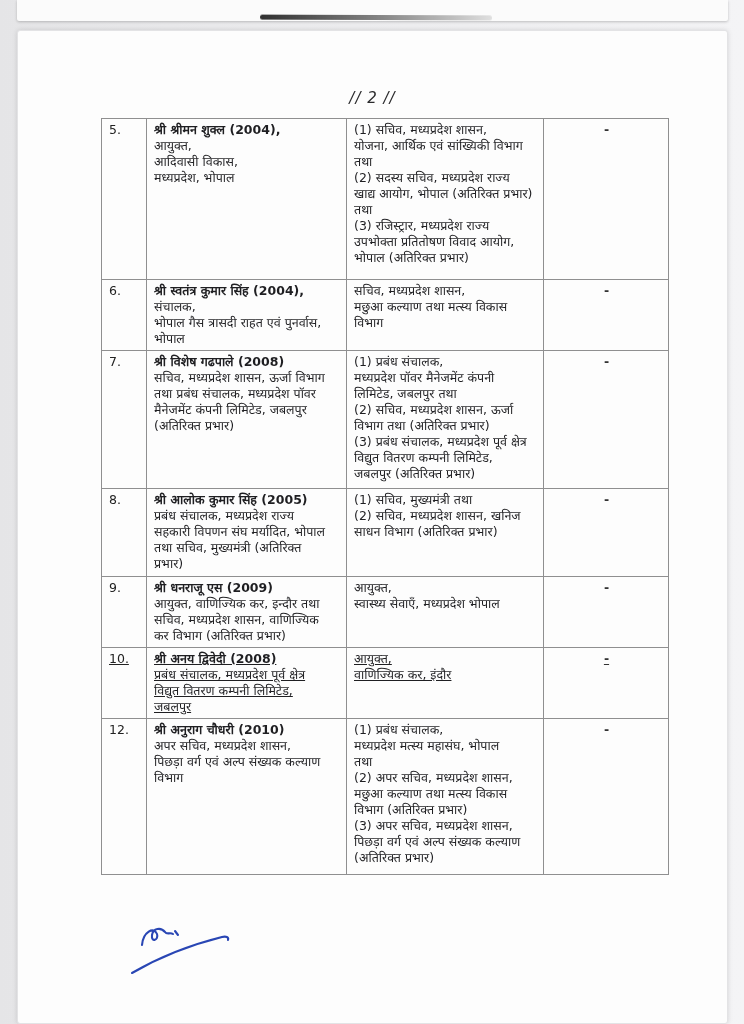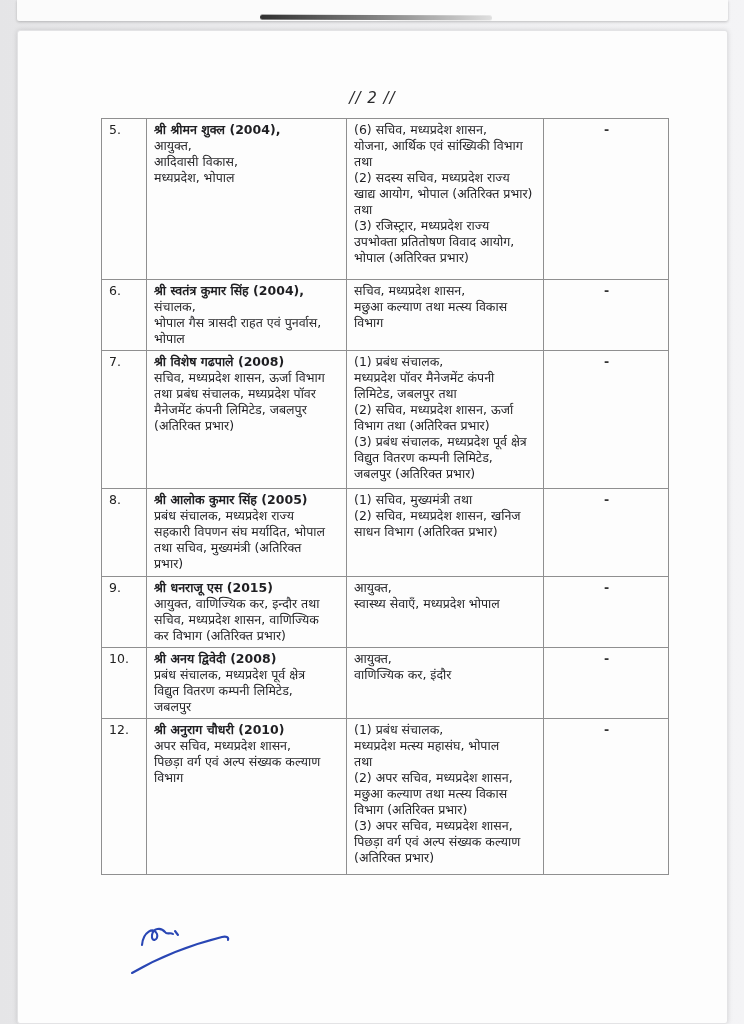"(6) सचिव, मध्यप्रदेश शासन," td.c-assign { text: 6 -> 1 }
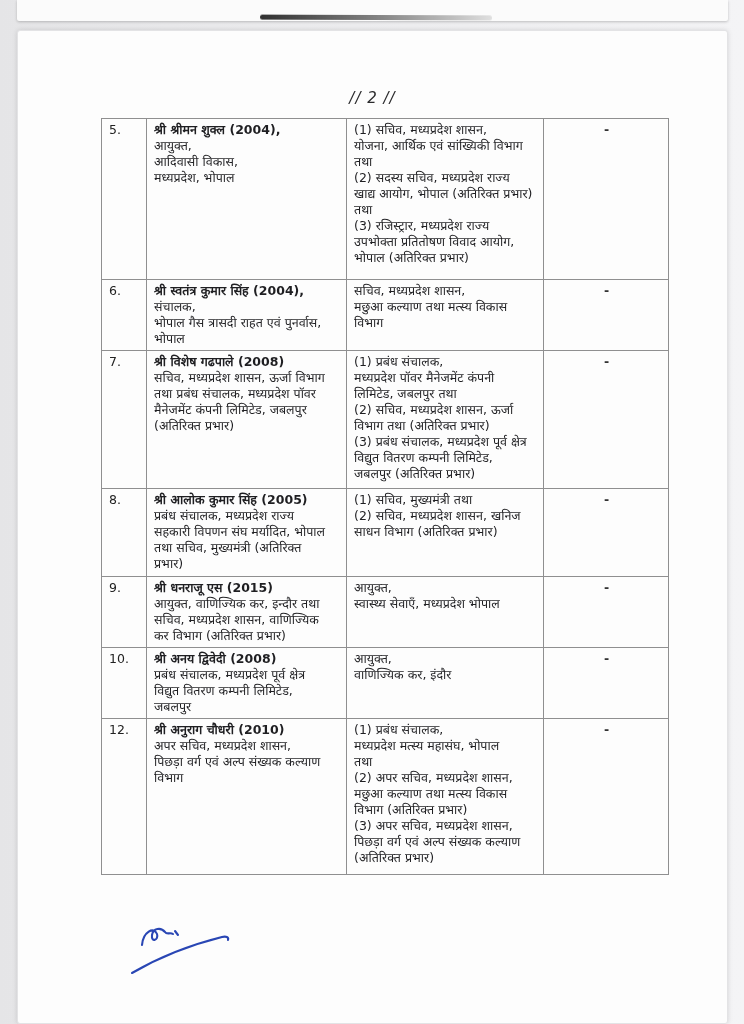"श्री धनराजू एस (2015)" div.nb { text: 2015 -> 2009 }
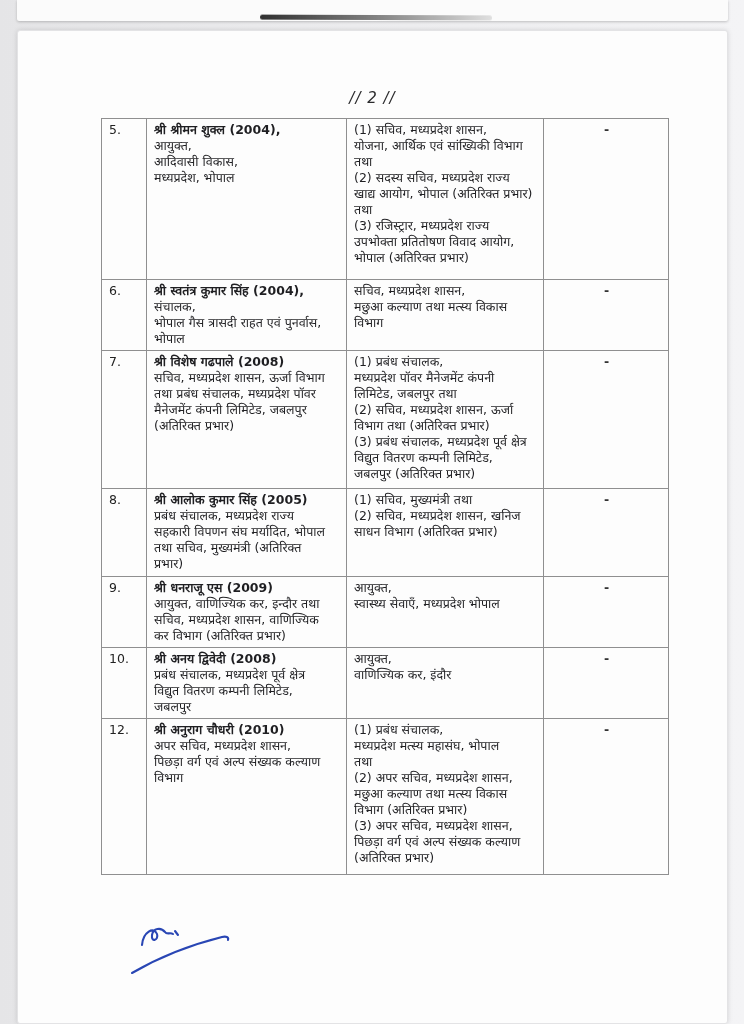"10." tr.r10 td { text-decoration: none -> underline }
